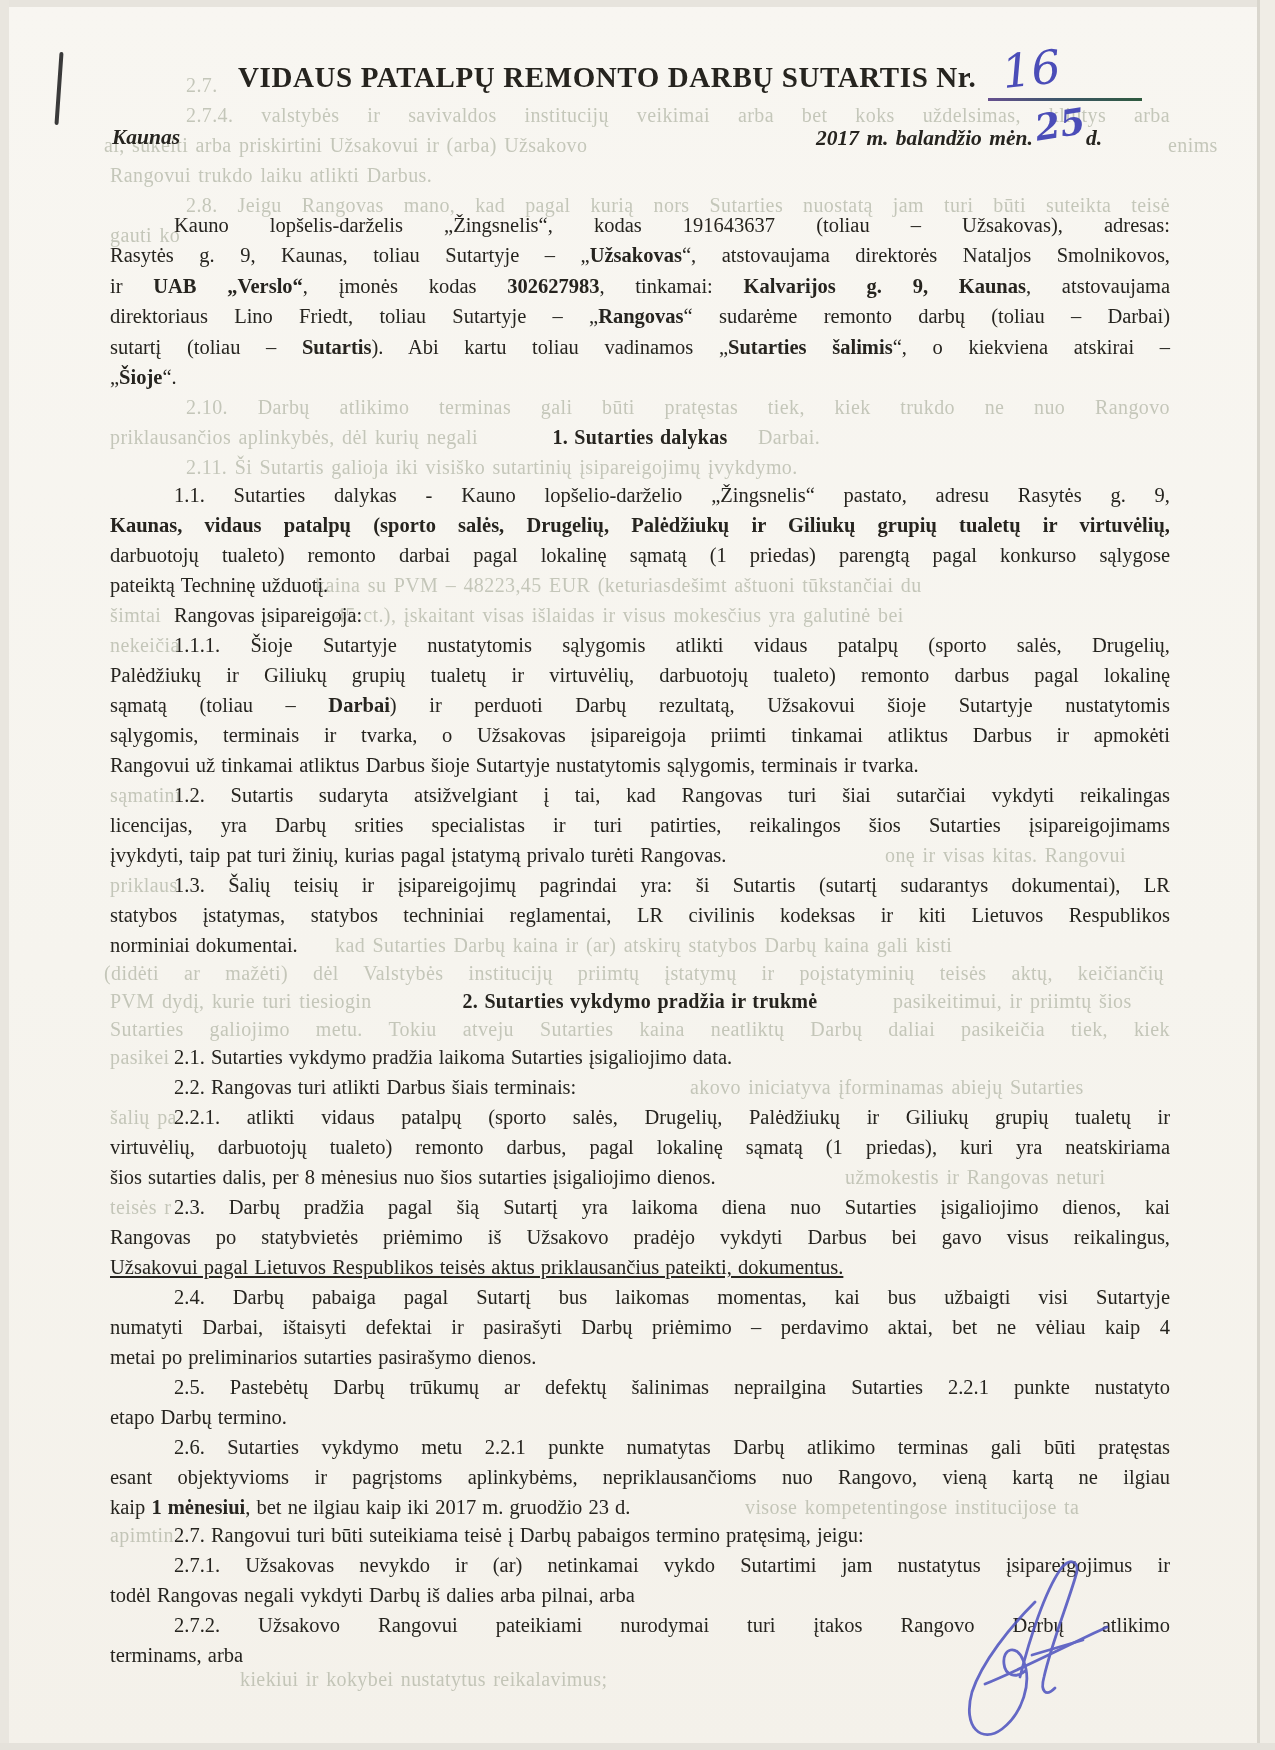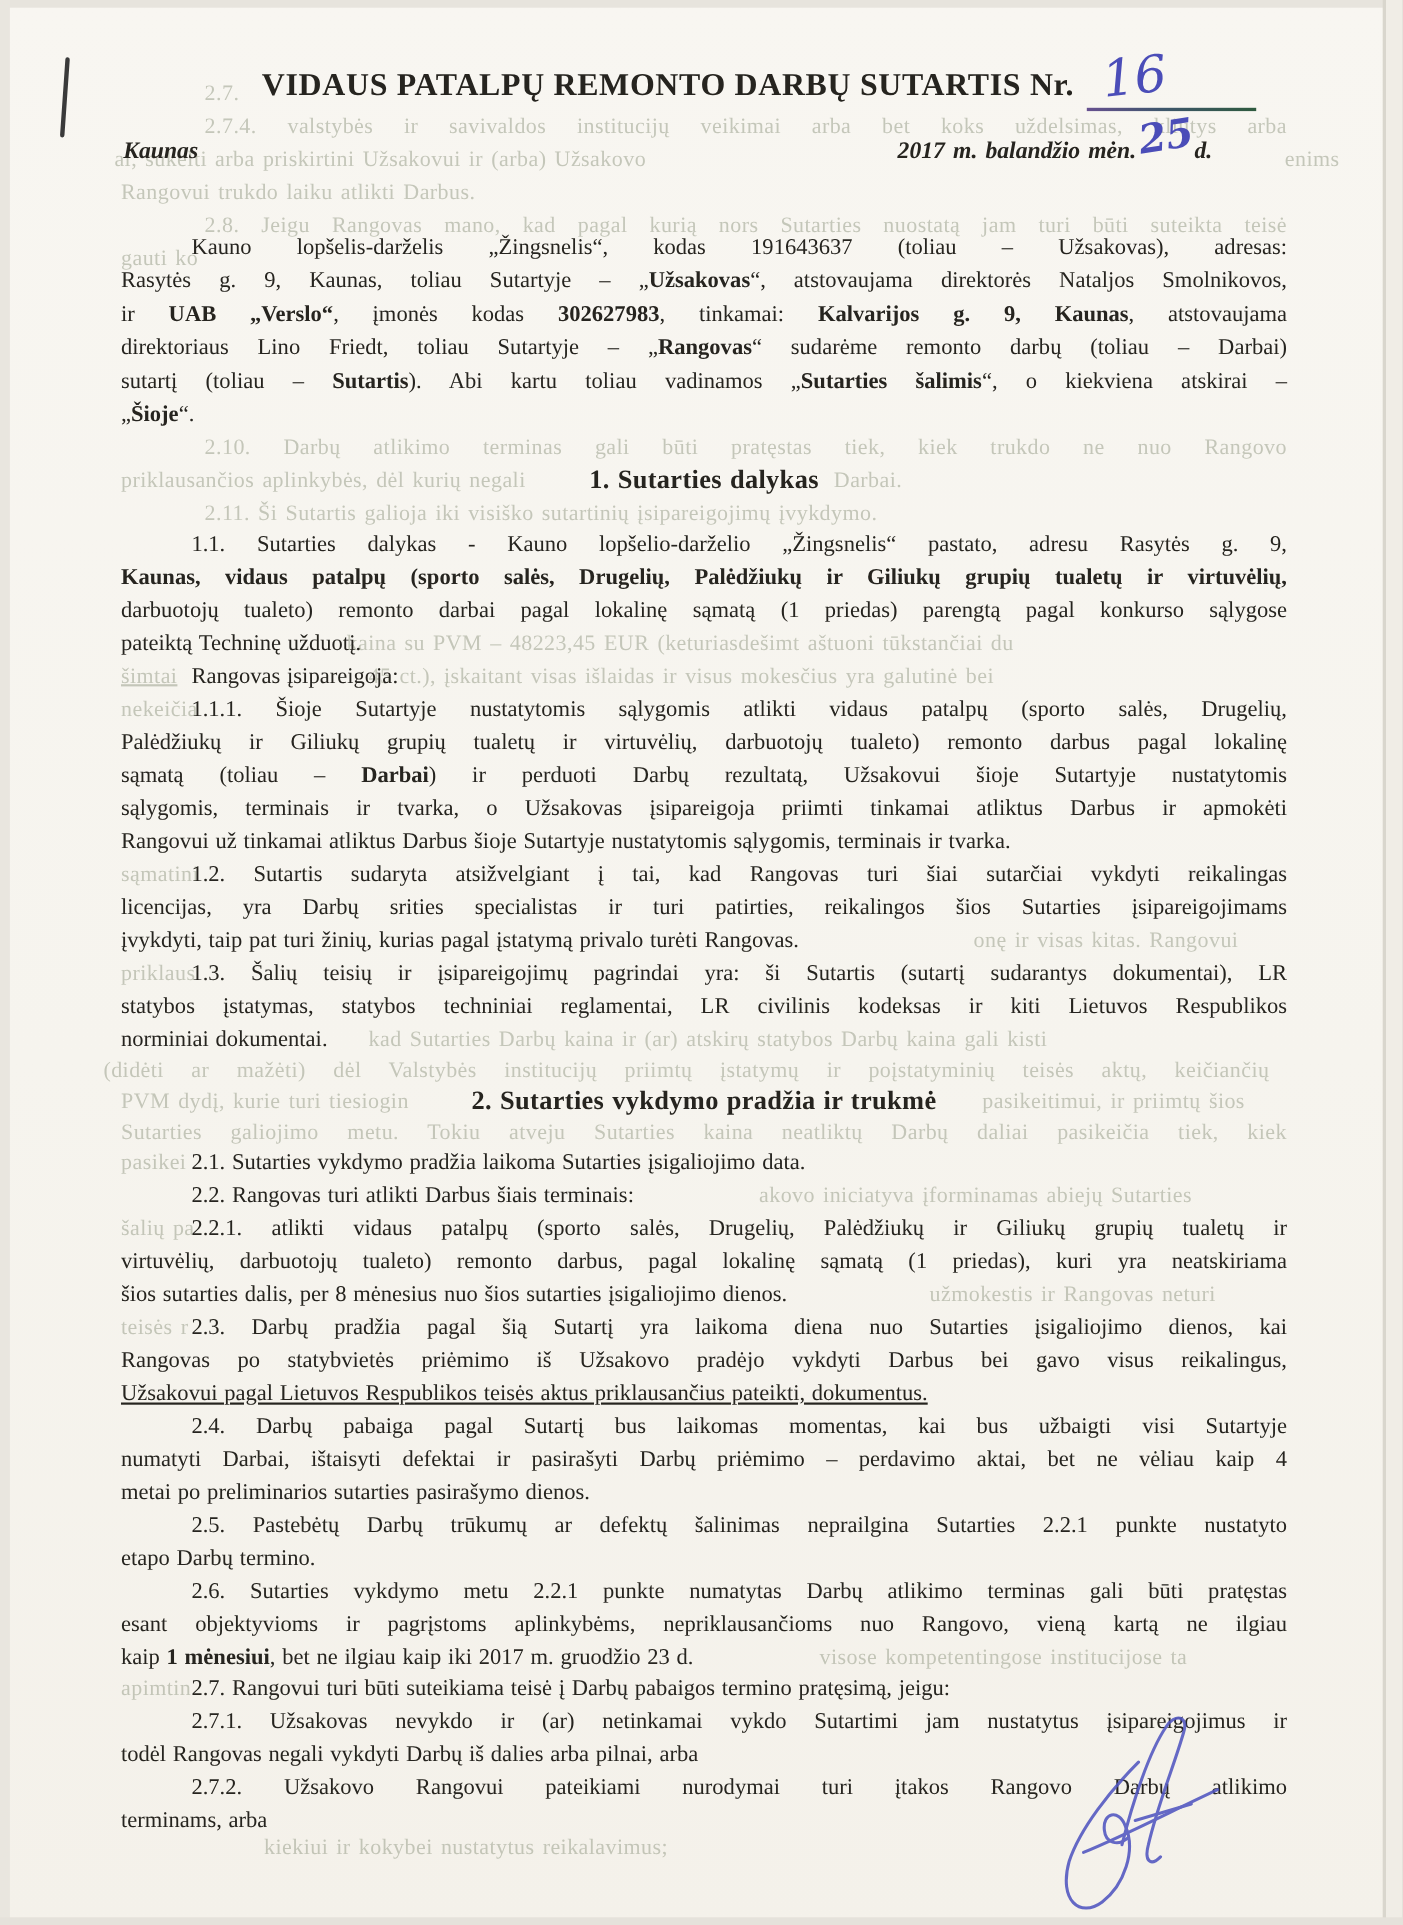"1. Sutarties dalykas" .line.c { font-size: 24px -> 20px }
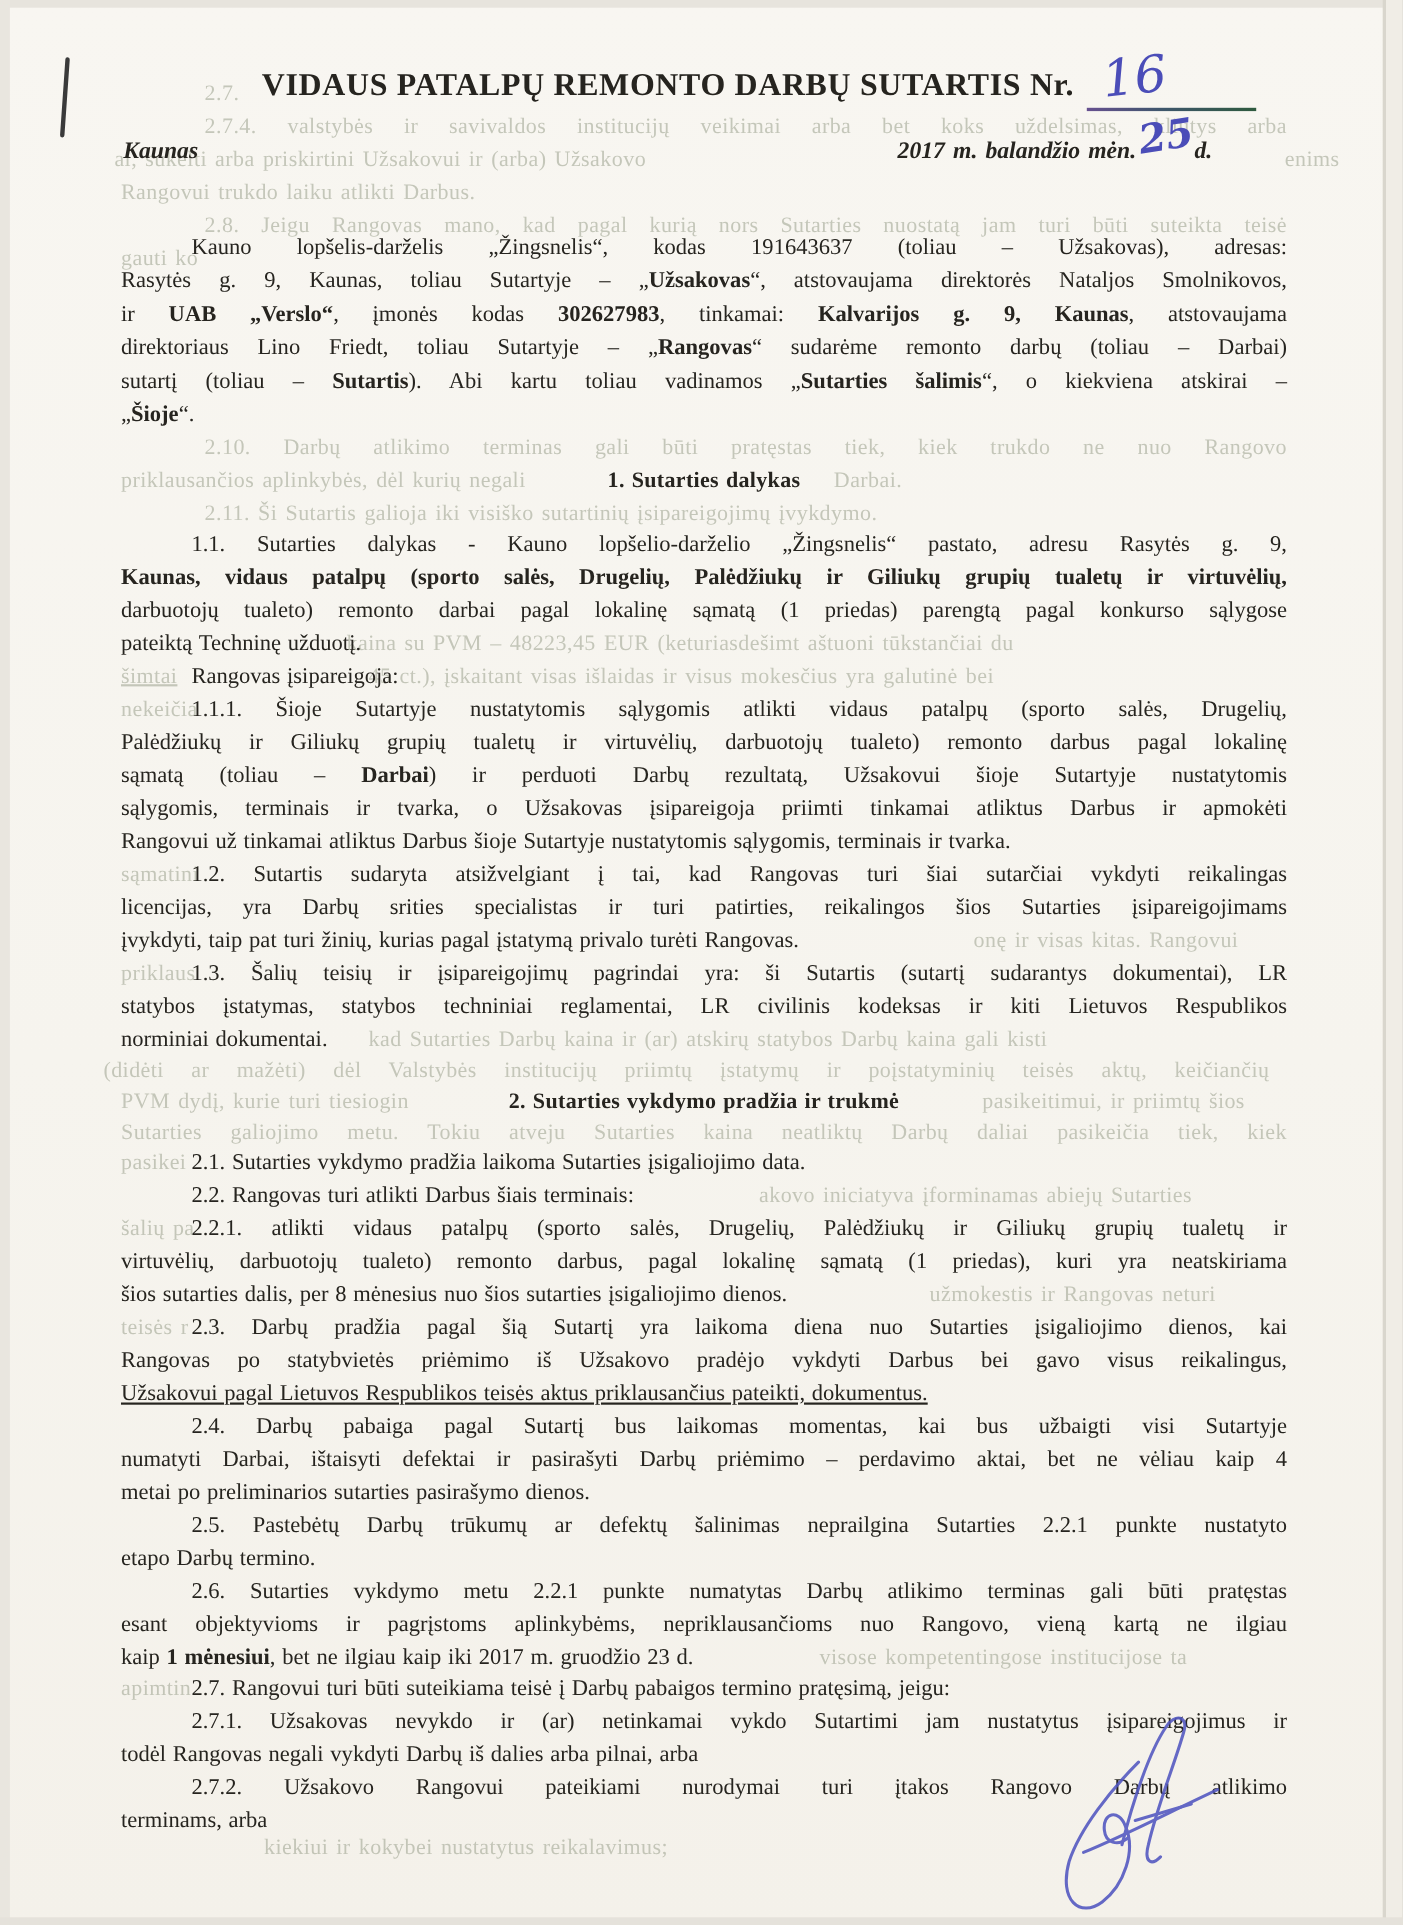"šimtai" div.ghost { text-decoration: underline -> none }
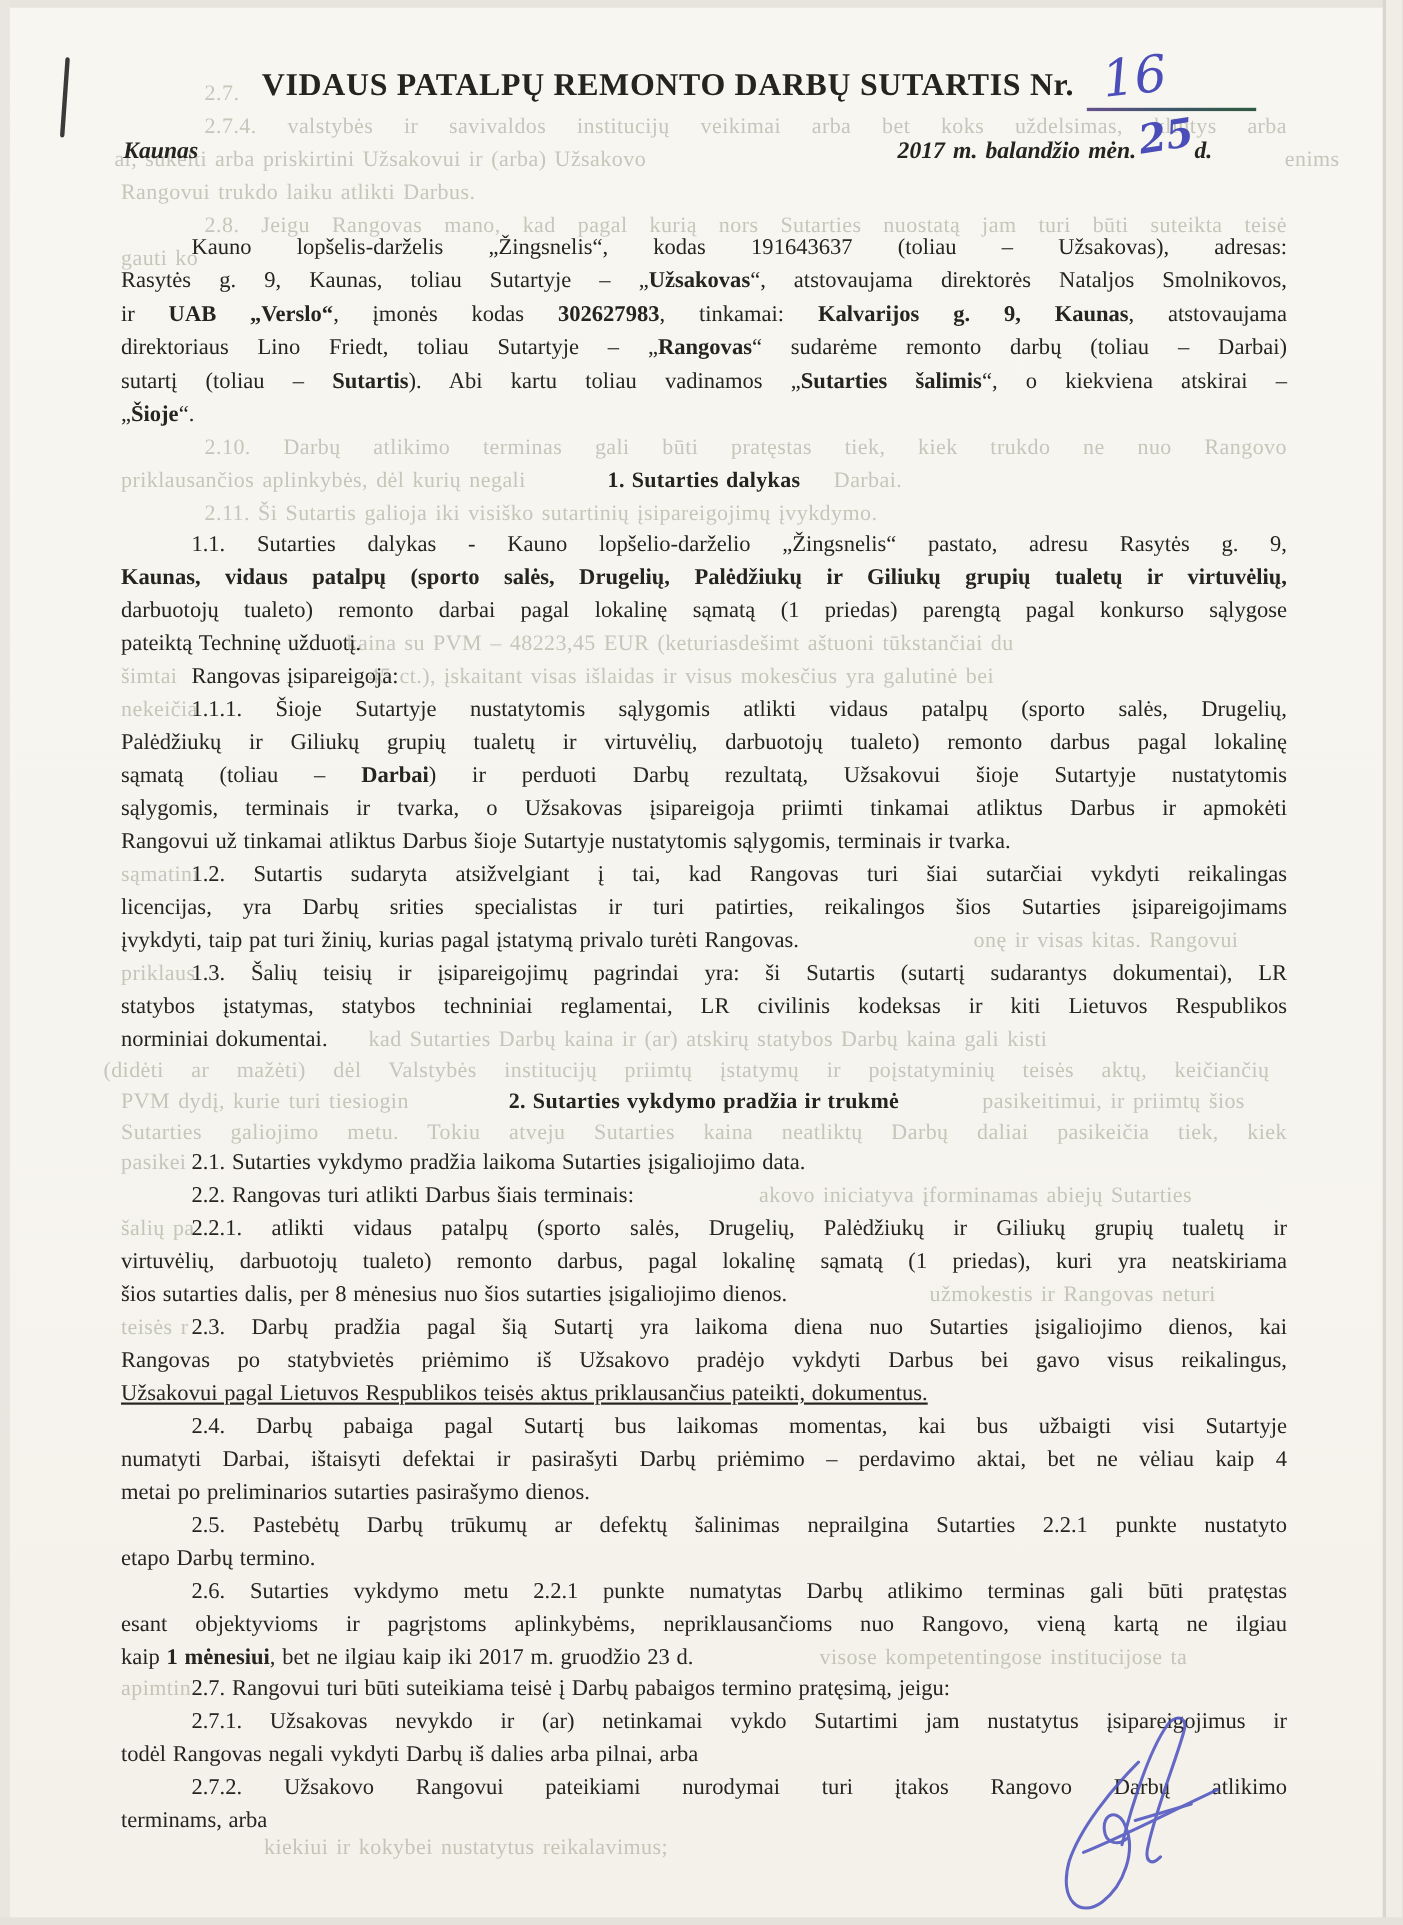"(didėti ar mažėti) dėl Valstybės" div.ghost { left: 94px -> 104px }
